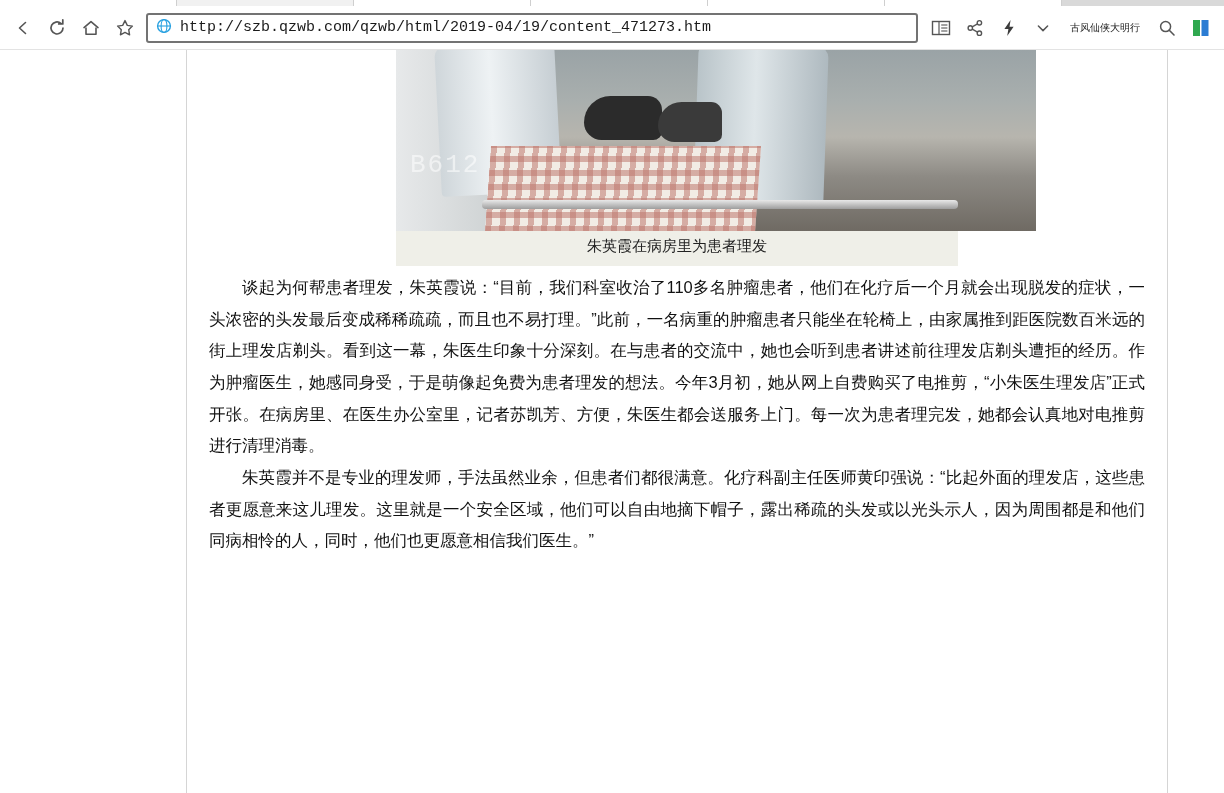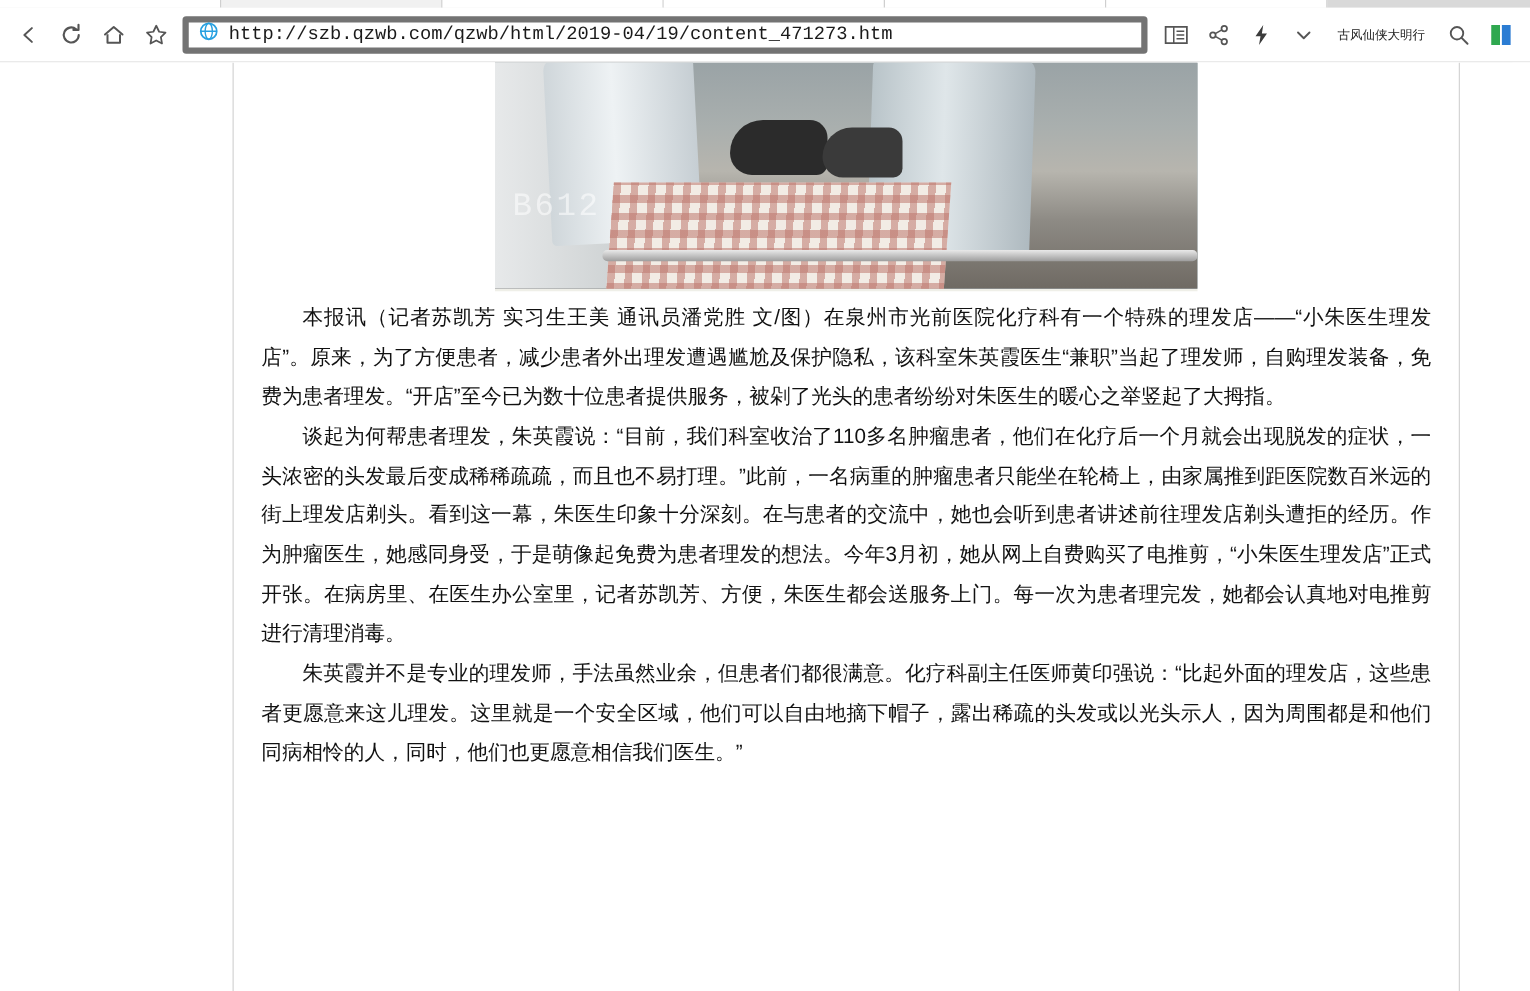"http://szb.qzwb.com/qzwb/html/2019-04/19" .urlbar { border: 5px solid #737373 -> 2px solid #737373 }
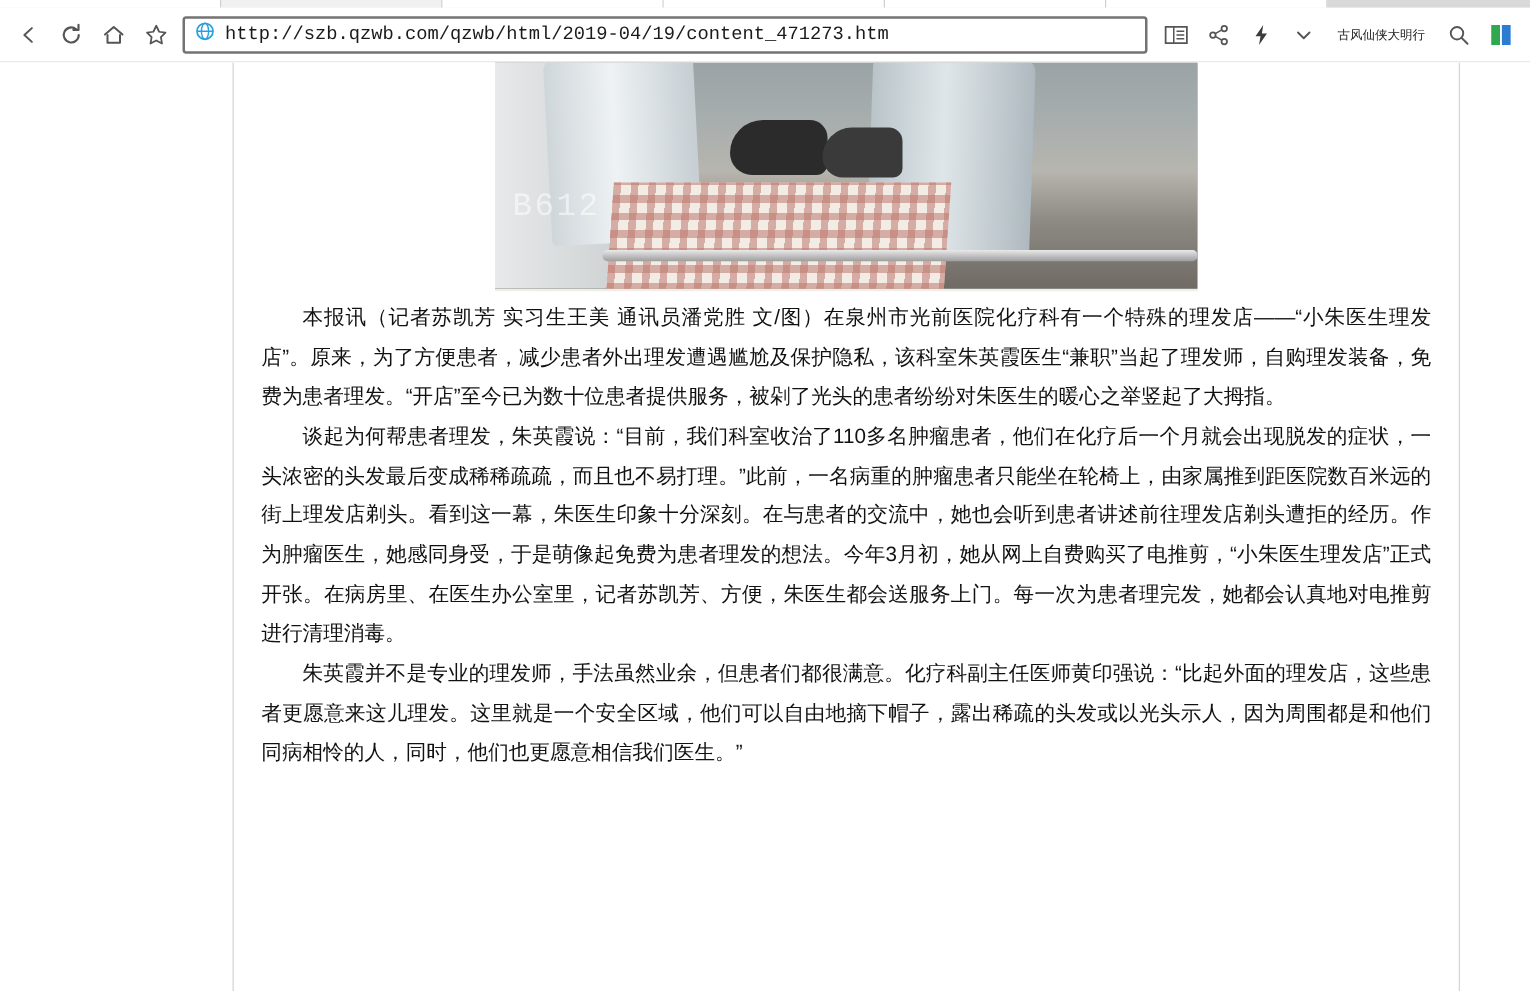"B612" .photo { width: 562px -> 640px }
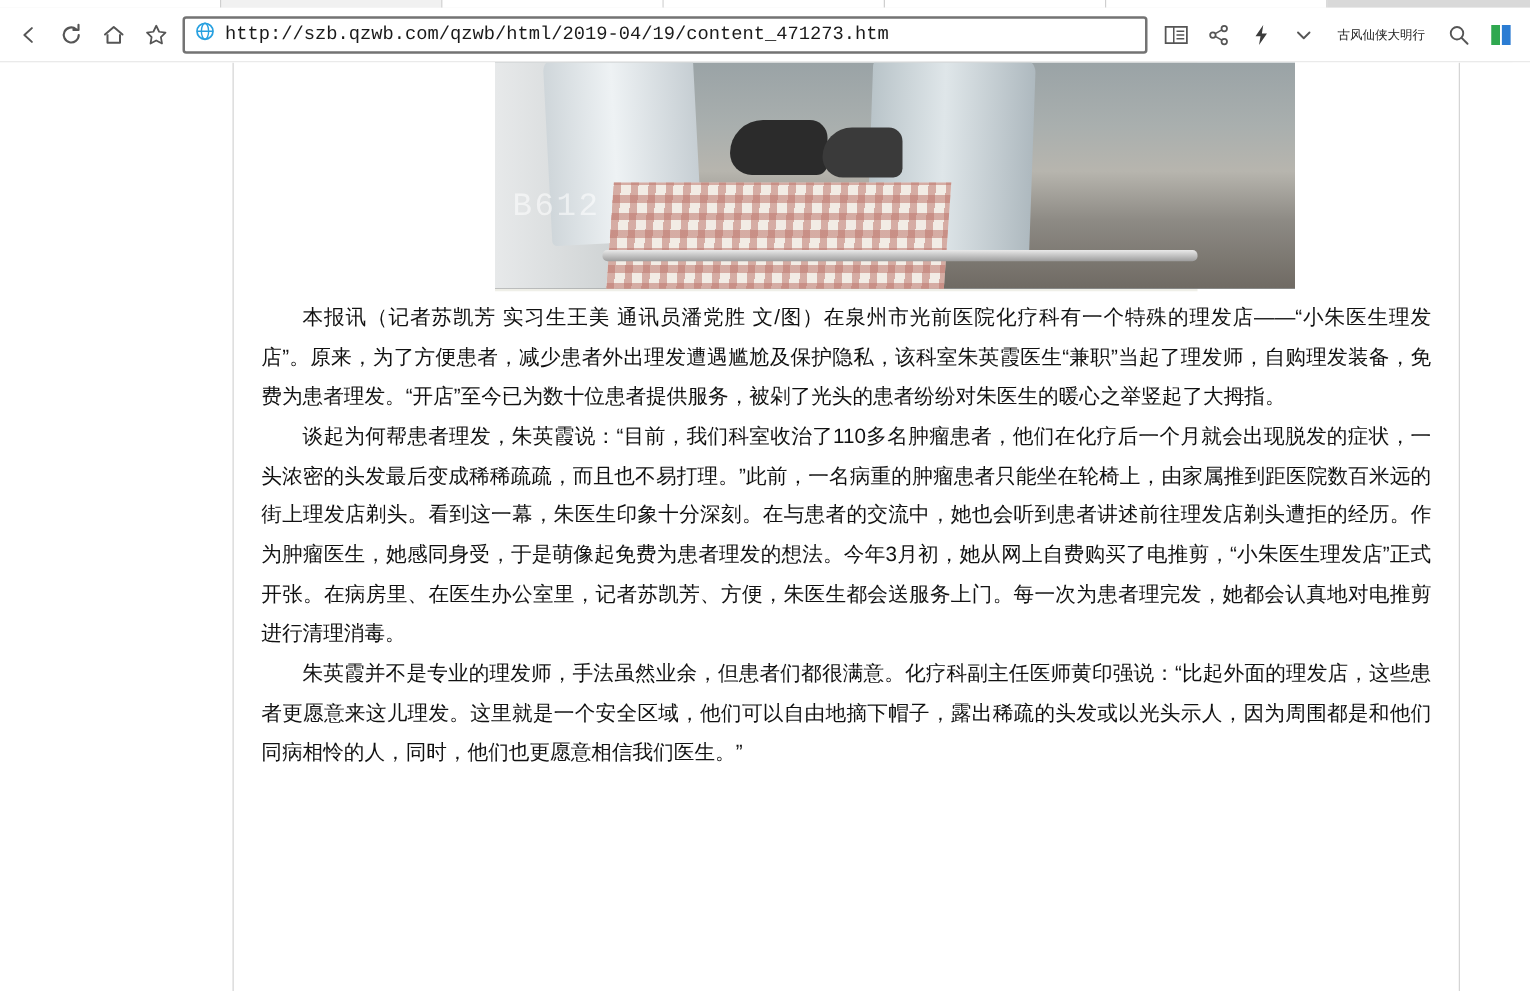"朱英霞在病房里为患者理发" div.caption { html: none -> <div>朱英霞在病房里为患者理发</div> }
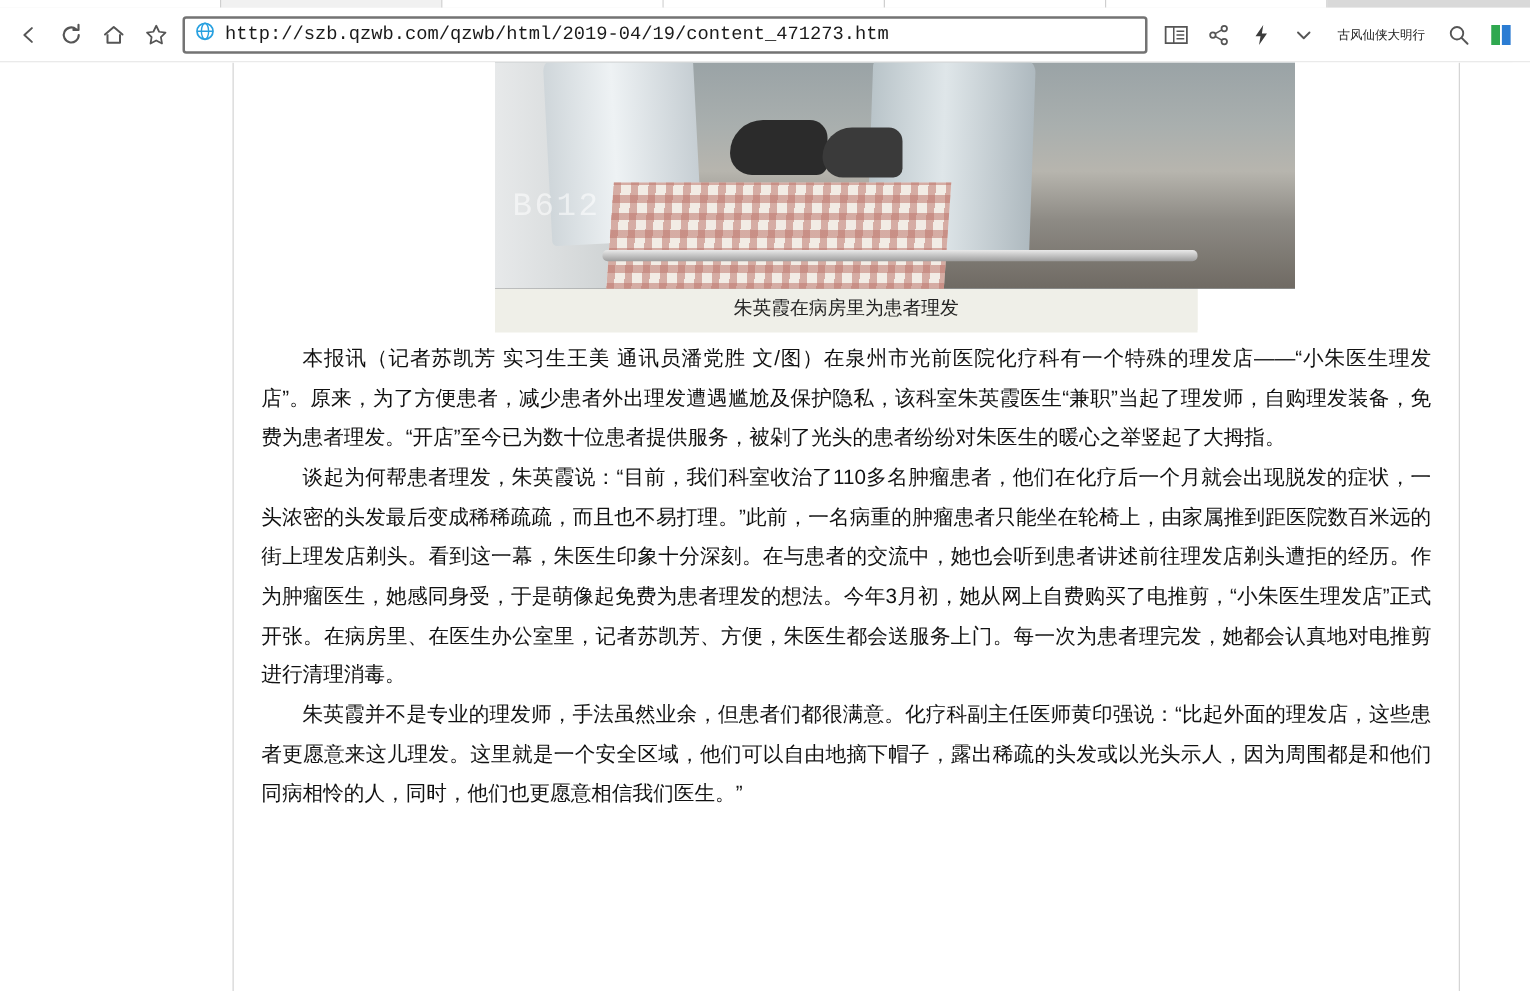"本报讯（记者苏凯芳 实习生王美 通讯员潘党胜" p { html: <p>本报讯（记者苏凯芳 实习生王美 通讯员潘党胜 文/图）在泉州市光前医院化疗科有一个特殊的理发店——“小朱医生理发店”。原来，为了方便患者，减少患者外出理发遭遇尴尬及保护隐私，该科室朱英霞医生“兼职”当起了理发师，自购理发装备，免费为患者理发。“开店”至今已为数十位患者提供服务，被剁了光头的患者纷纷对朱医生的暖心之举竖起了大拇指。</p> -> none }
